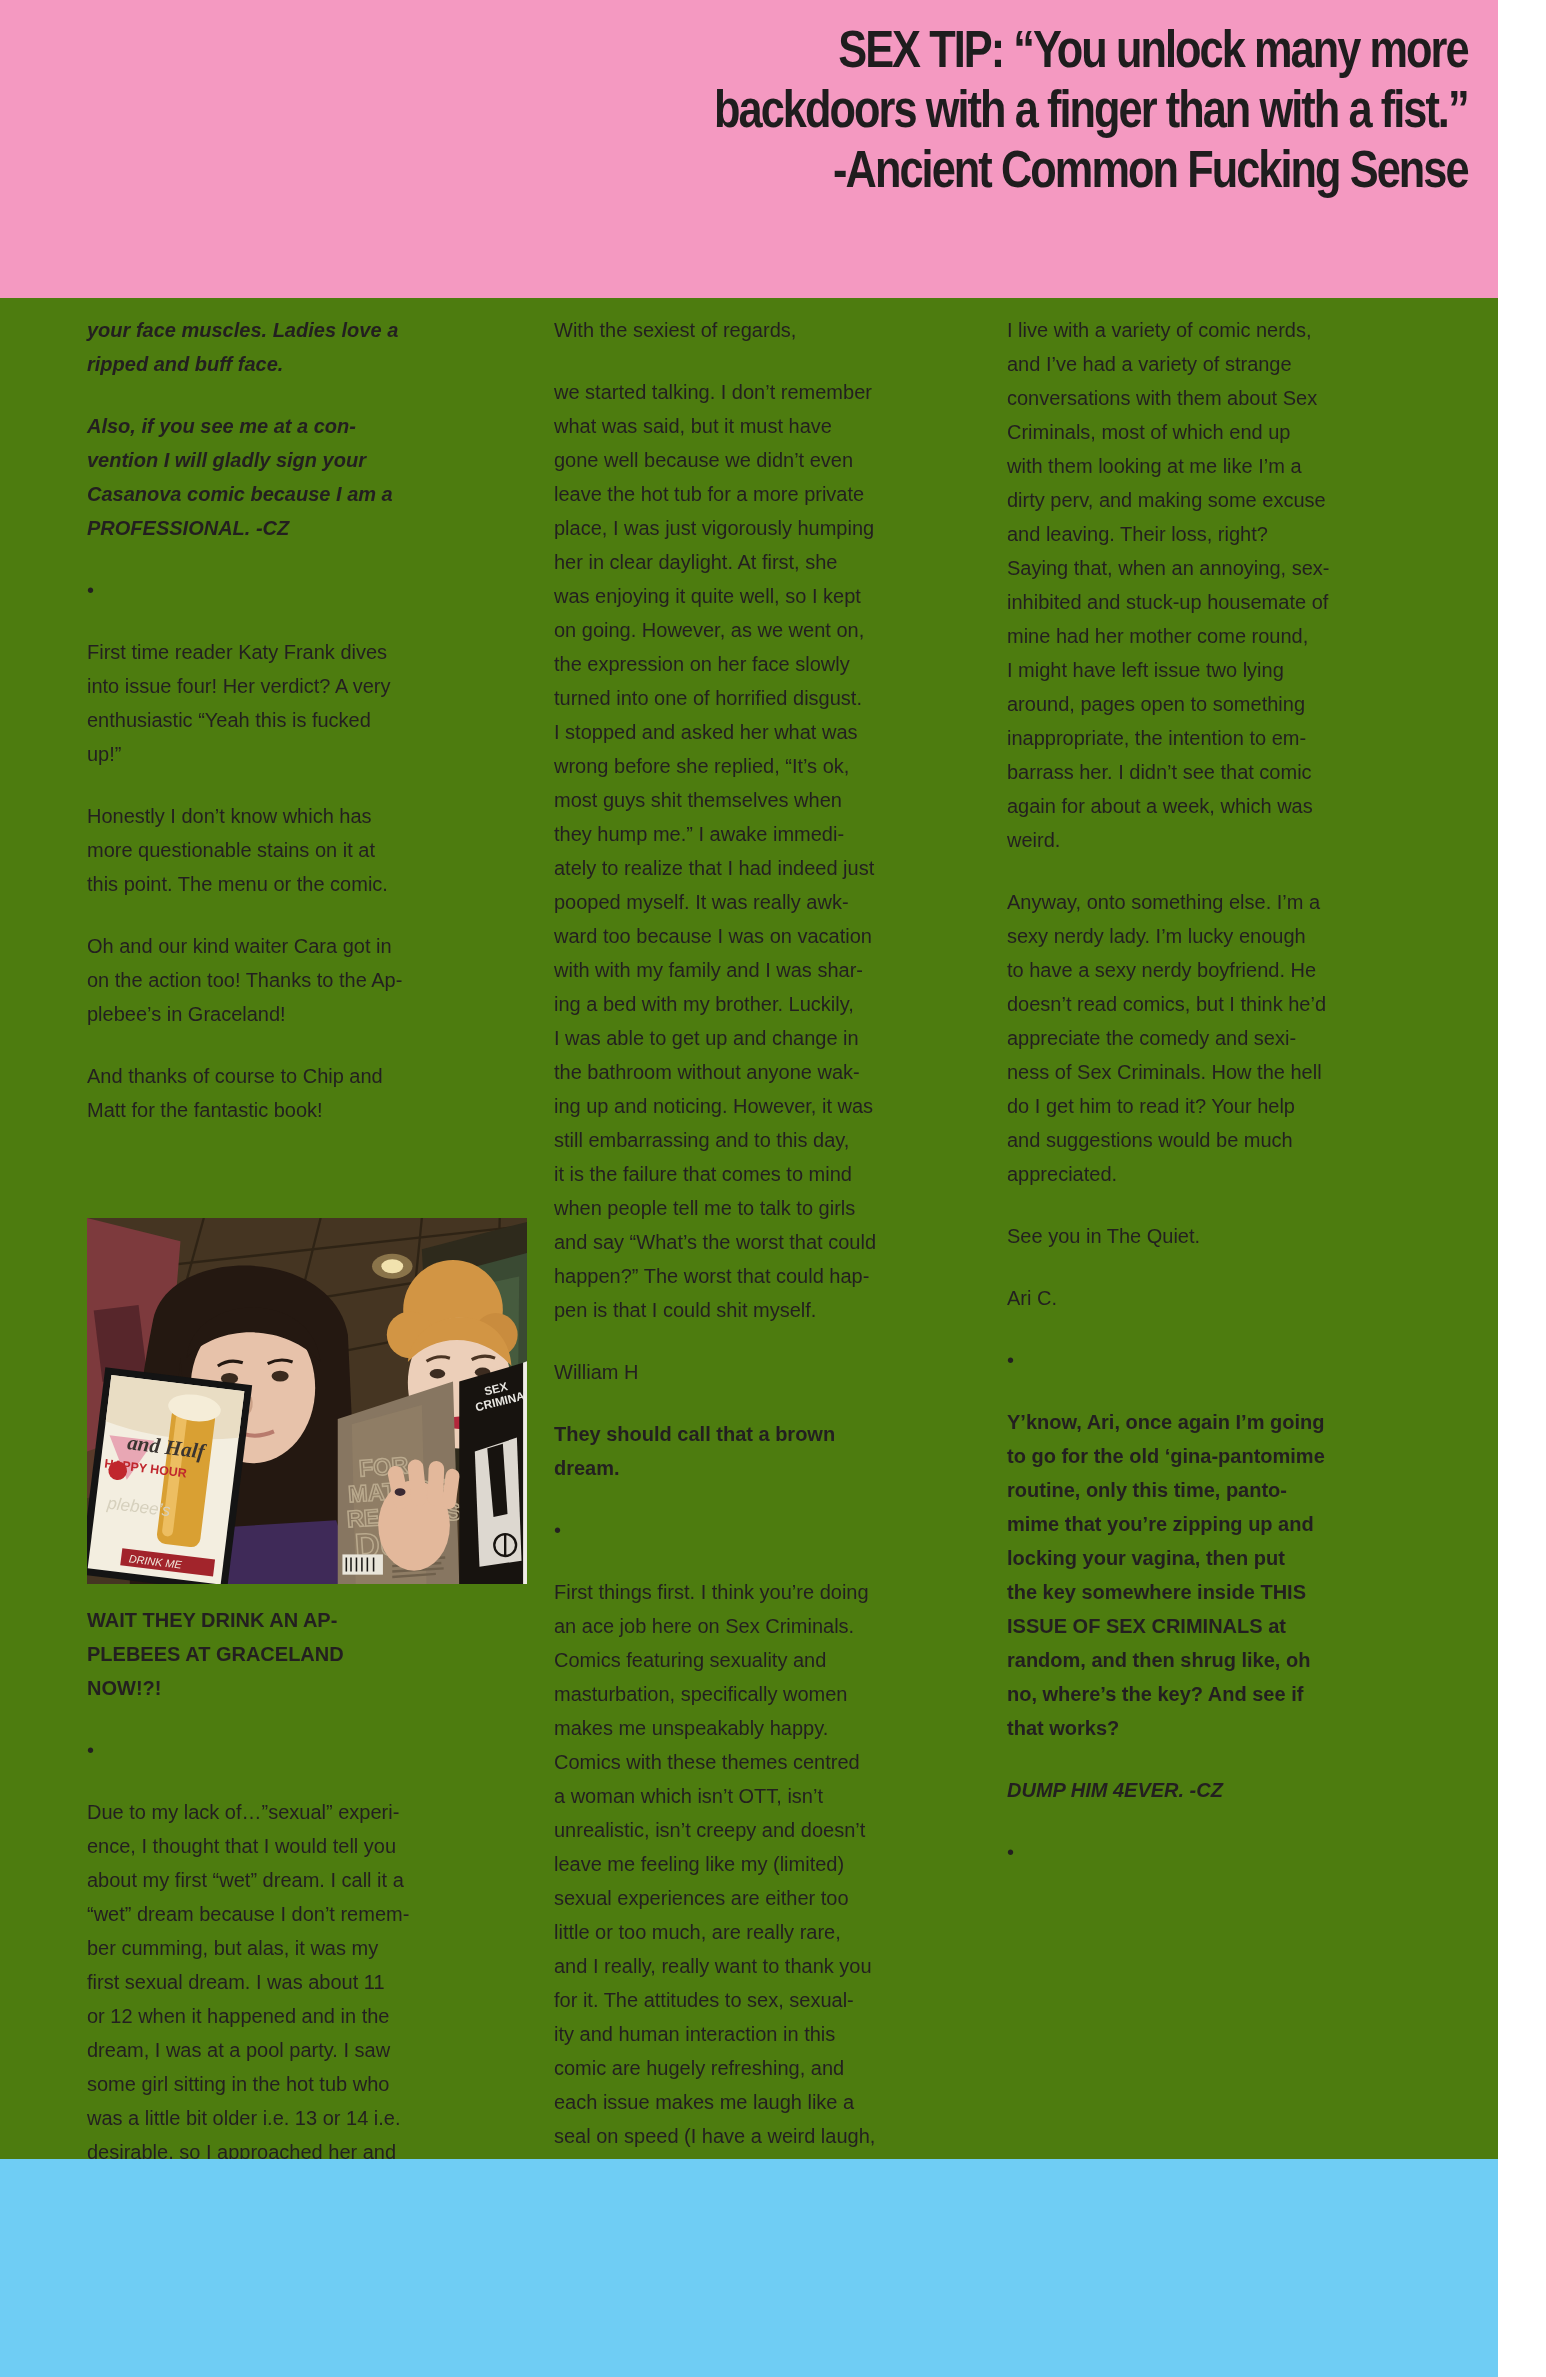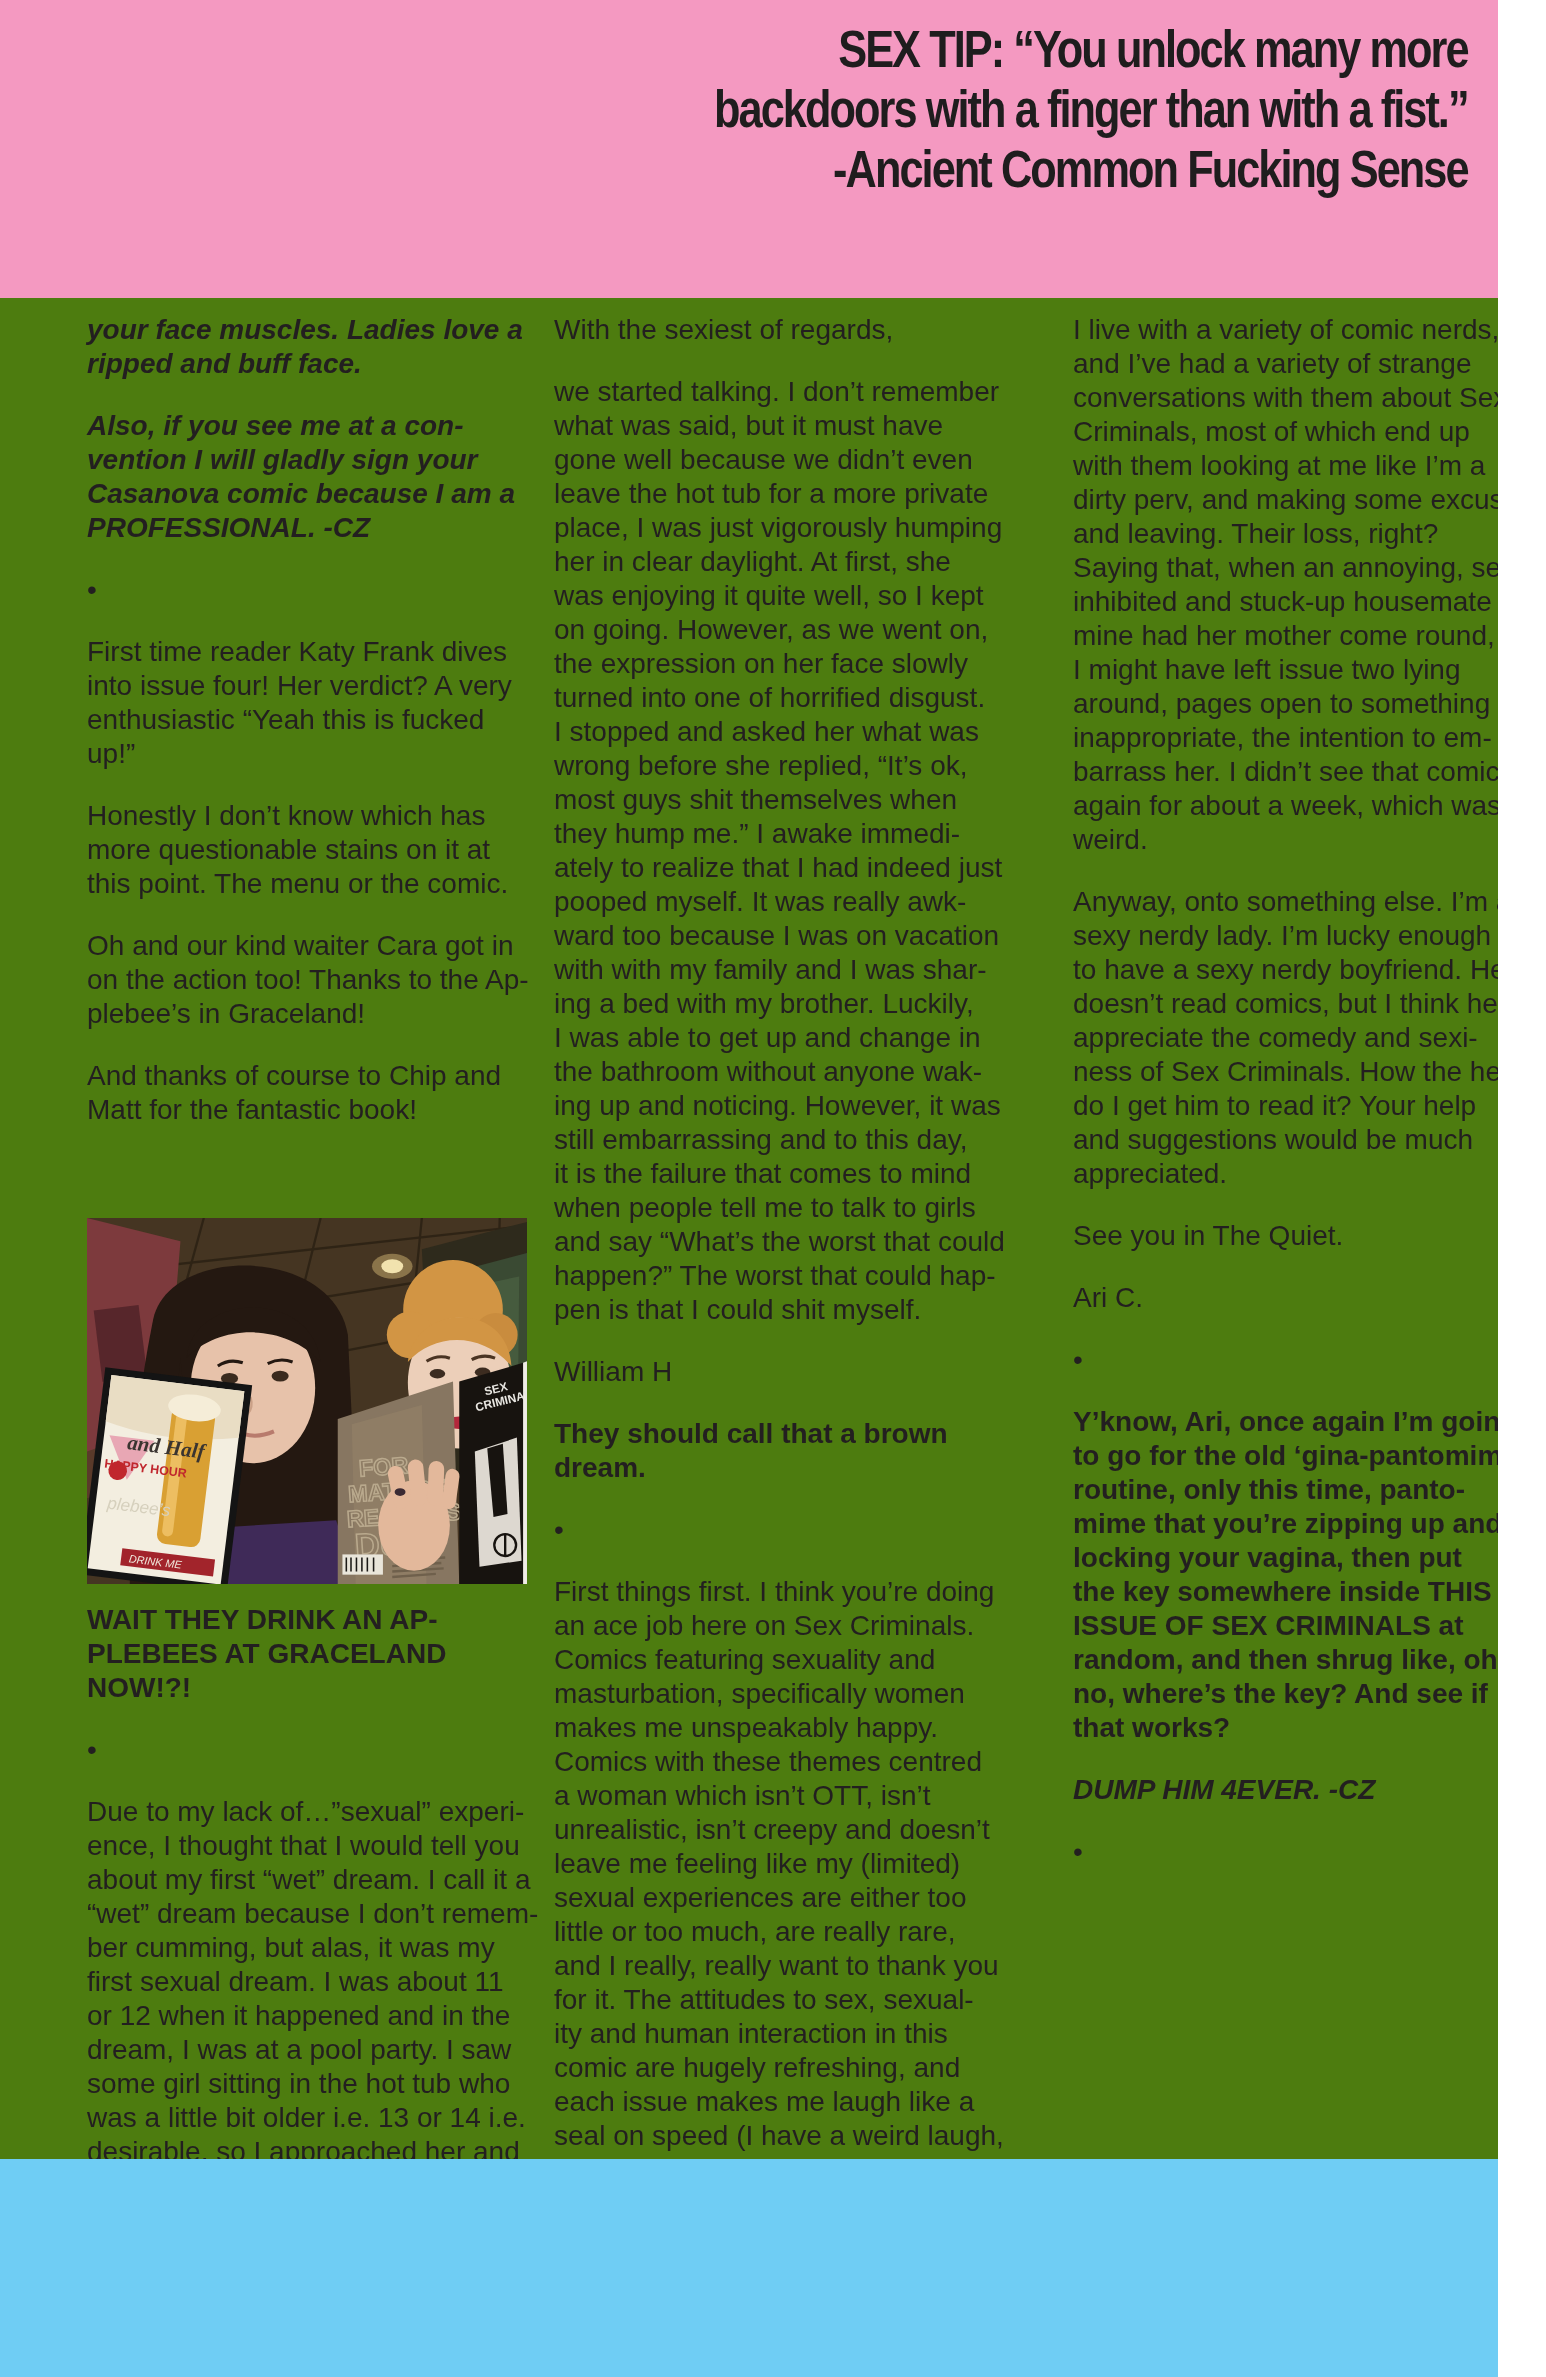"your face muscles. Ladies love" .para { font-size: 28px -> 20px }
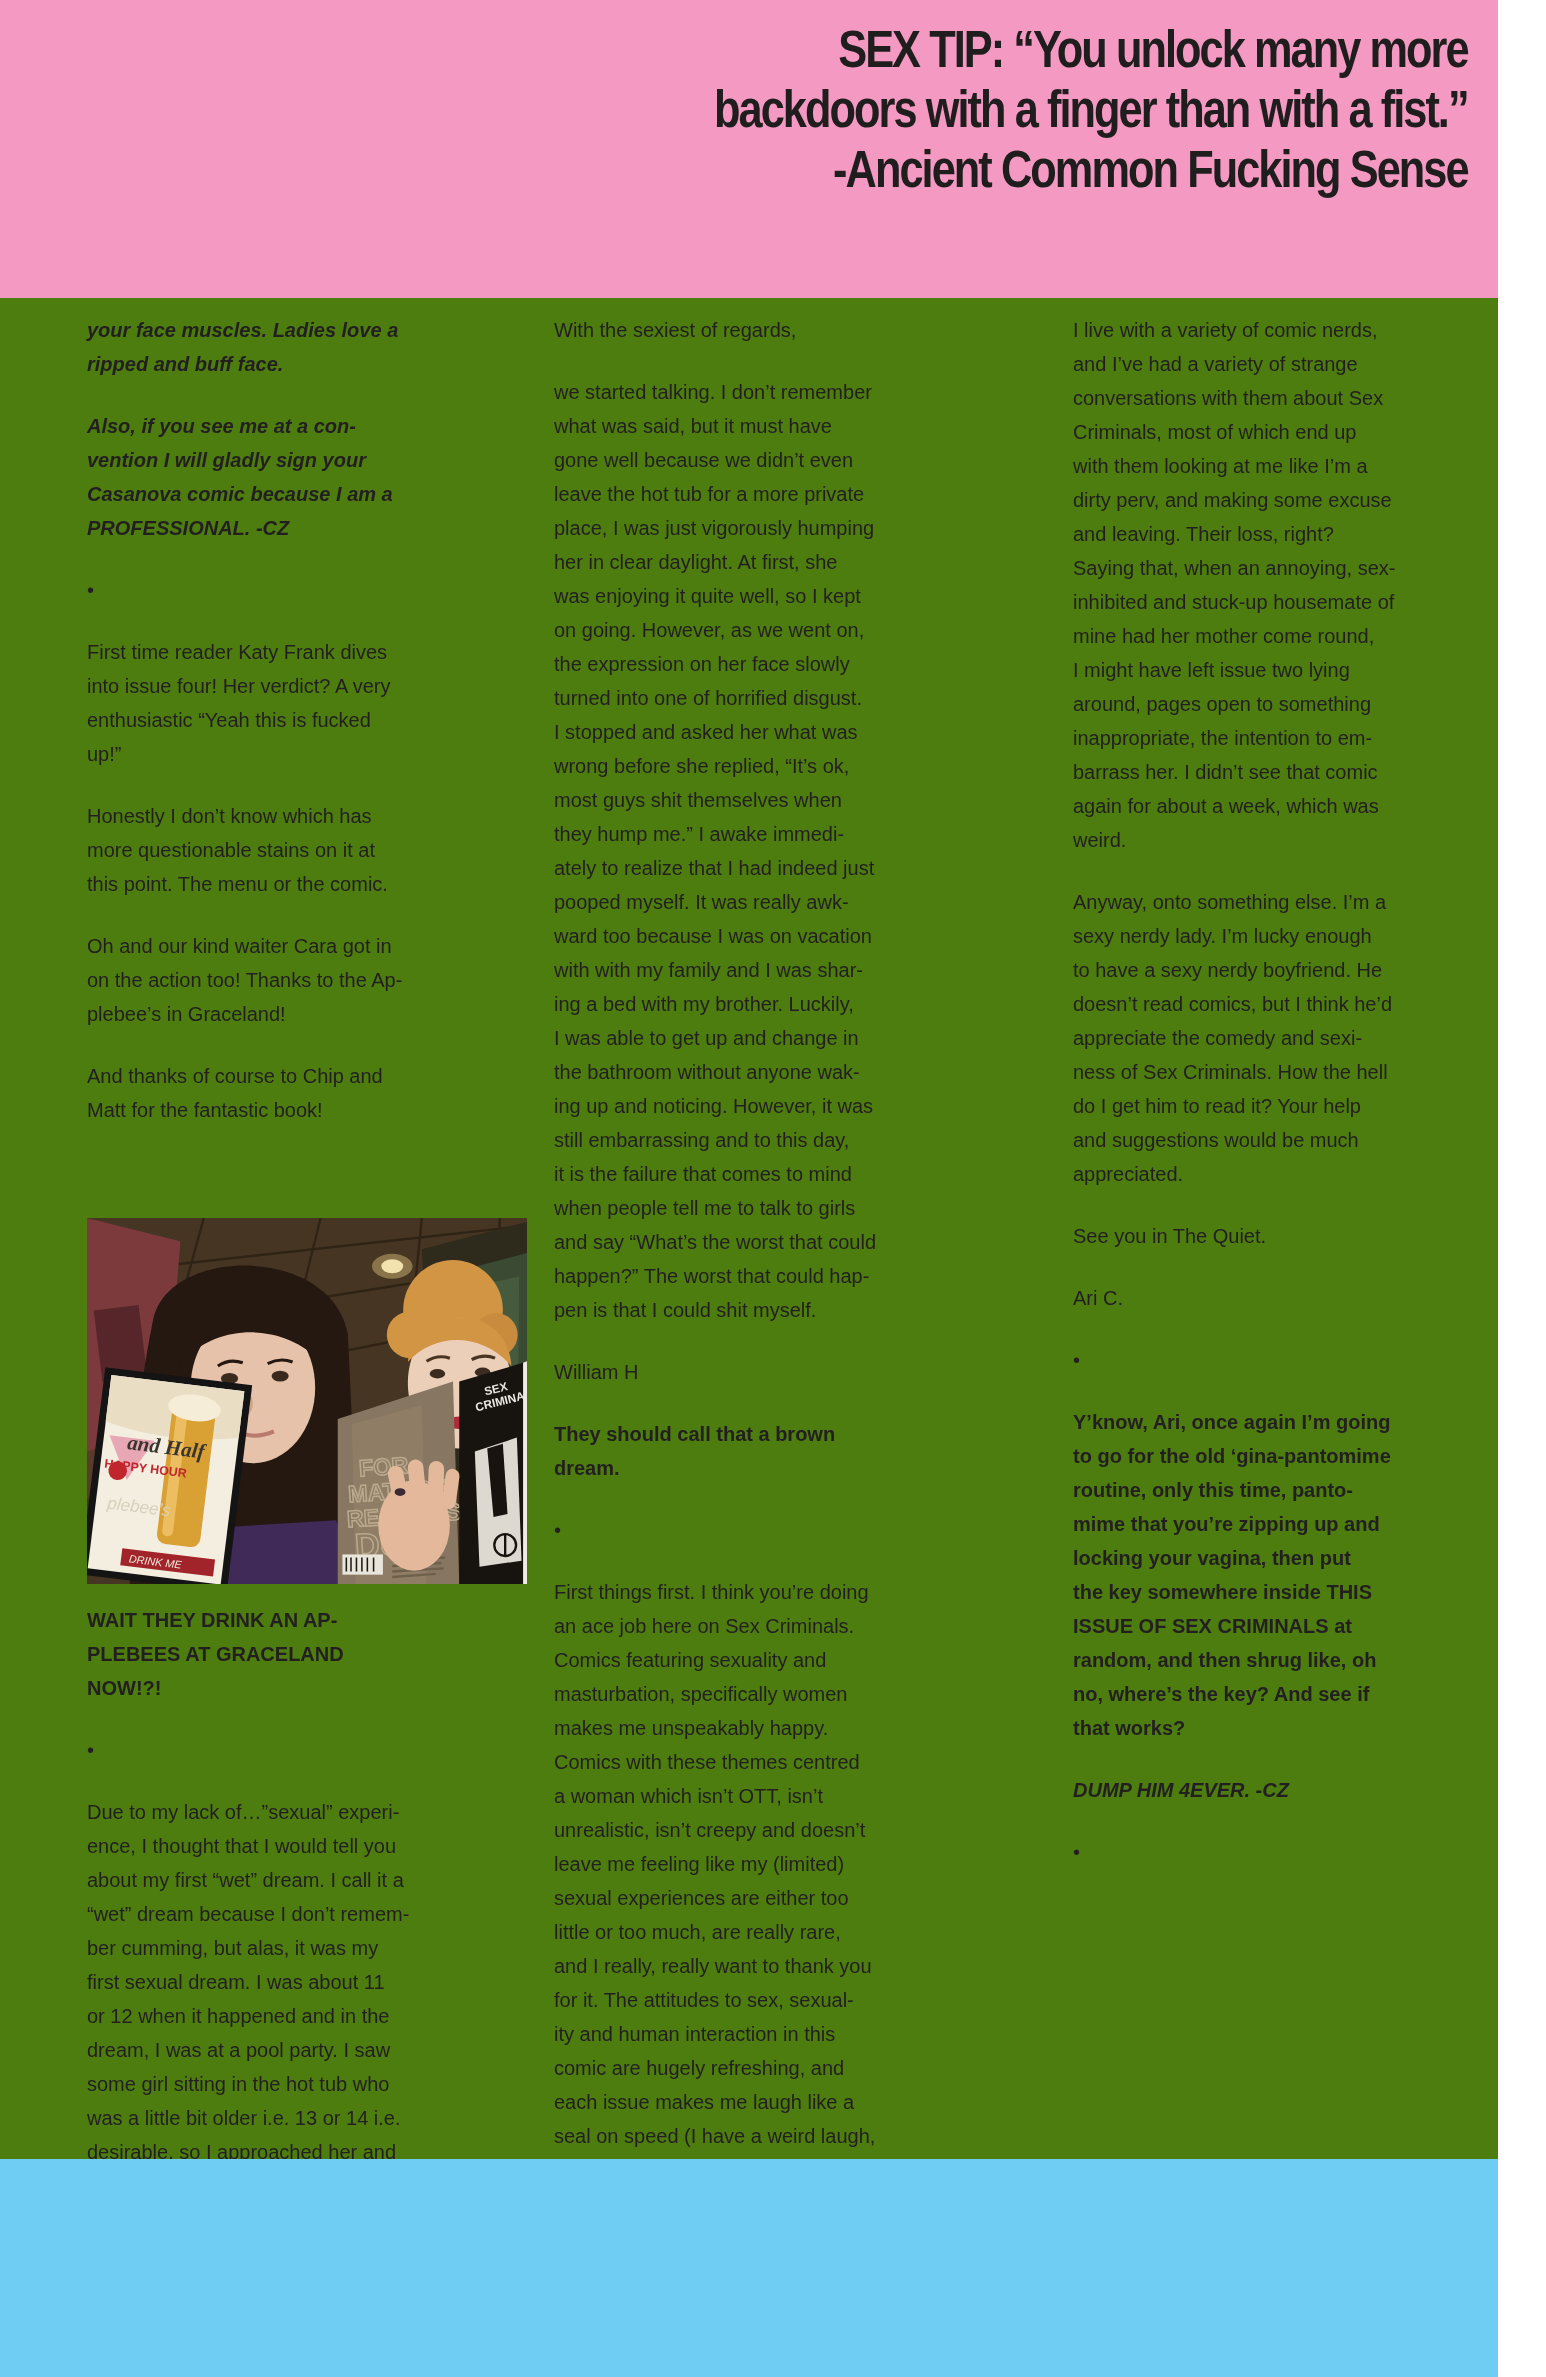"I live with a variety" .col-3 { left: 1073px -> 1007px }
